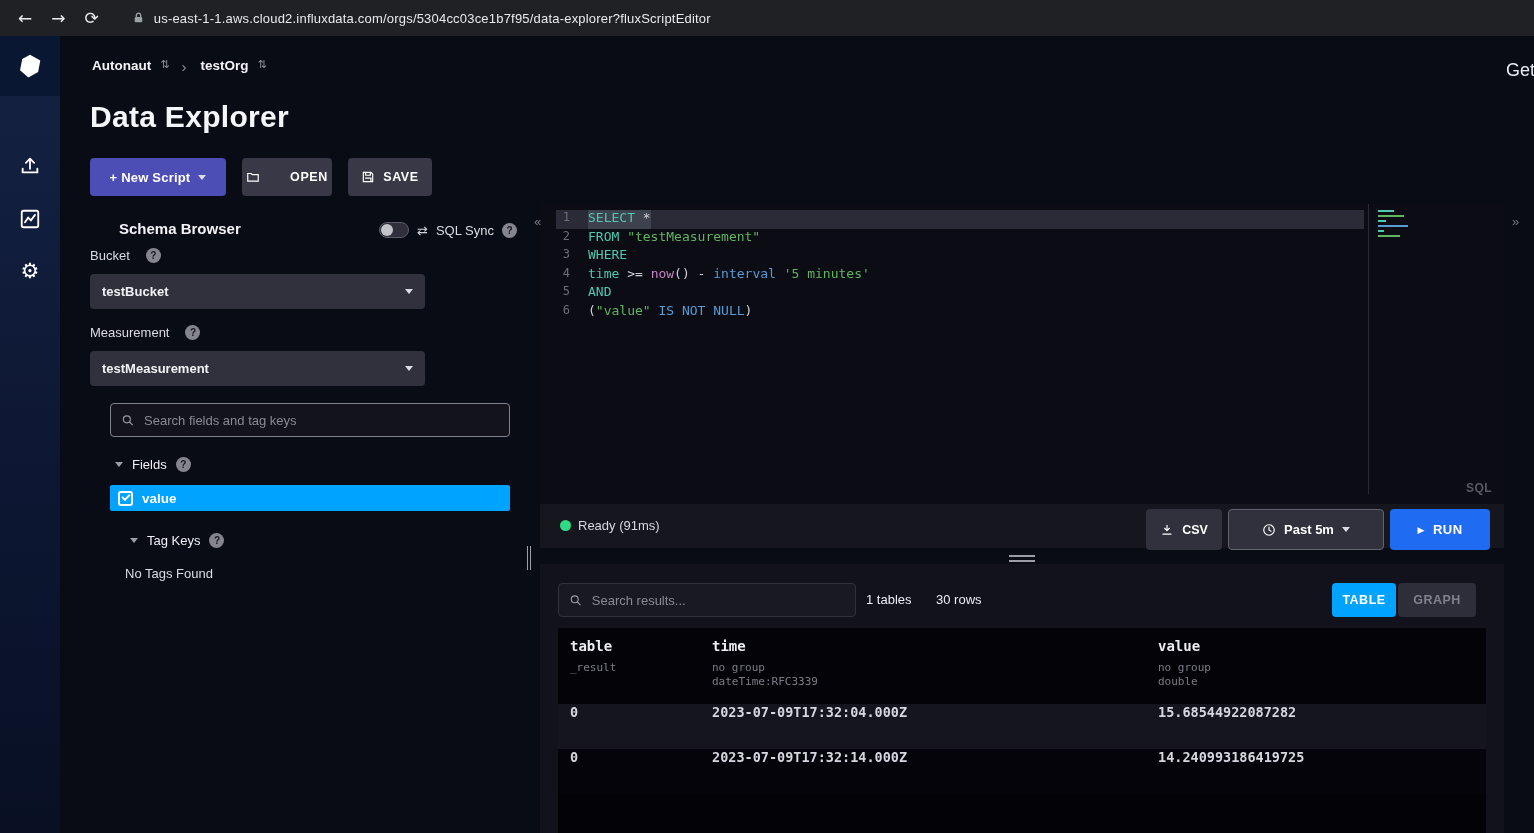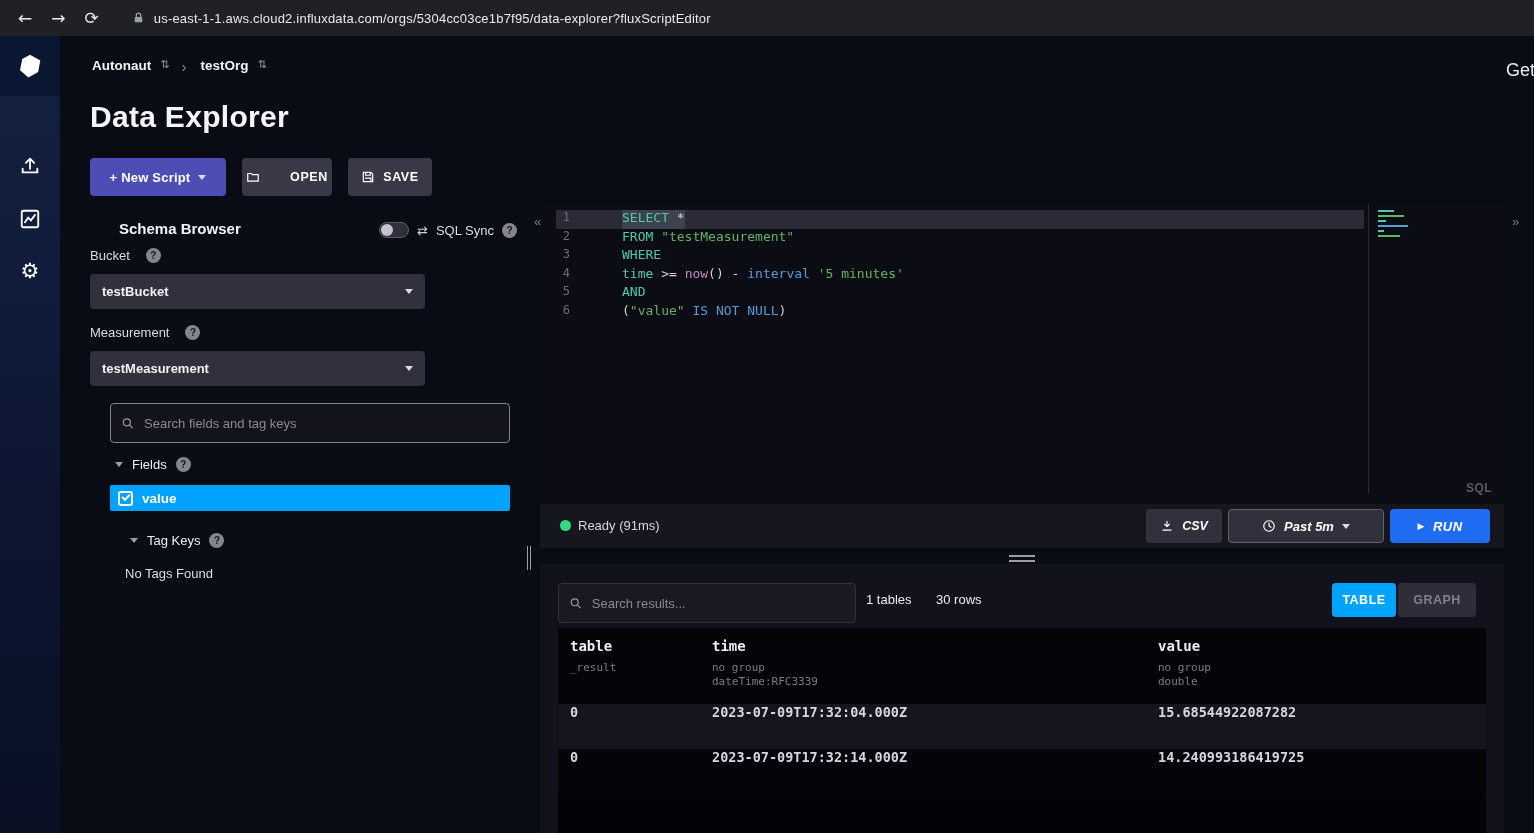"SELECT *" .code { margin-left: 34px -> none }
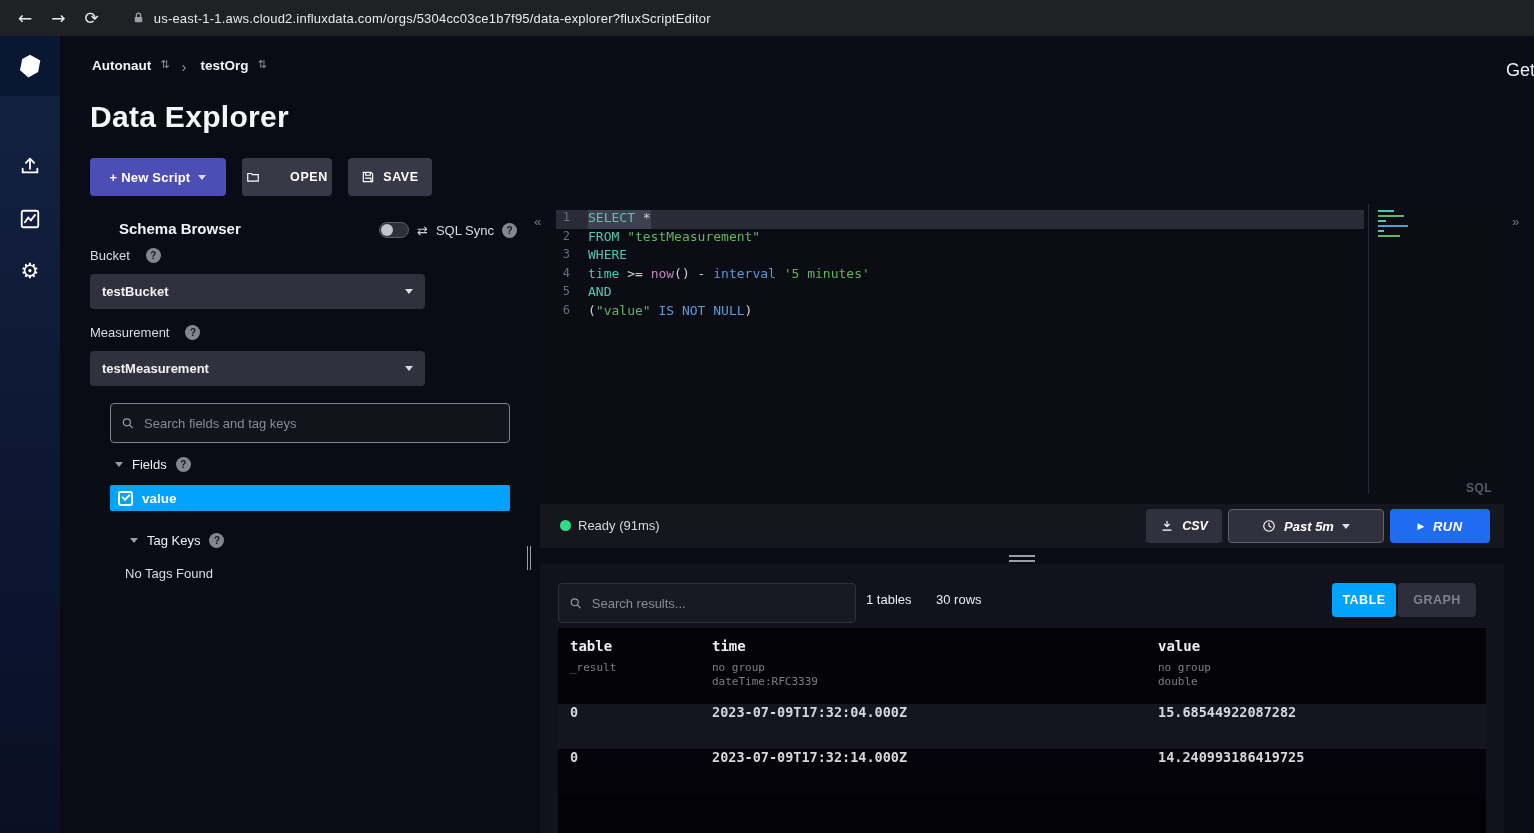"Search fields and tag keys" .search-box { height: 40px -> 34px }
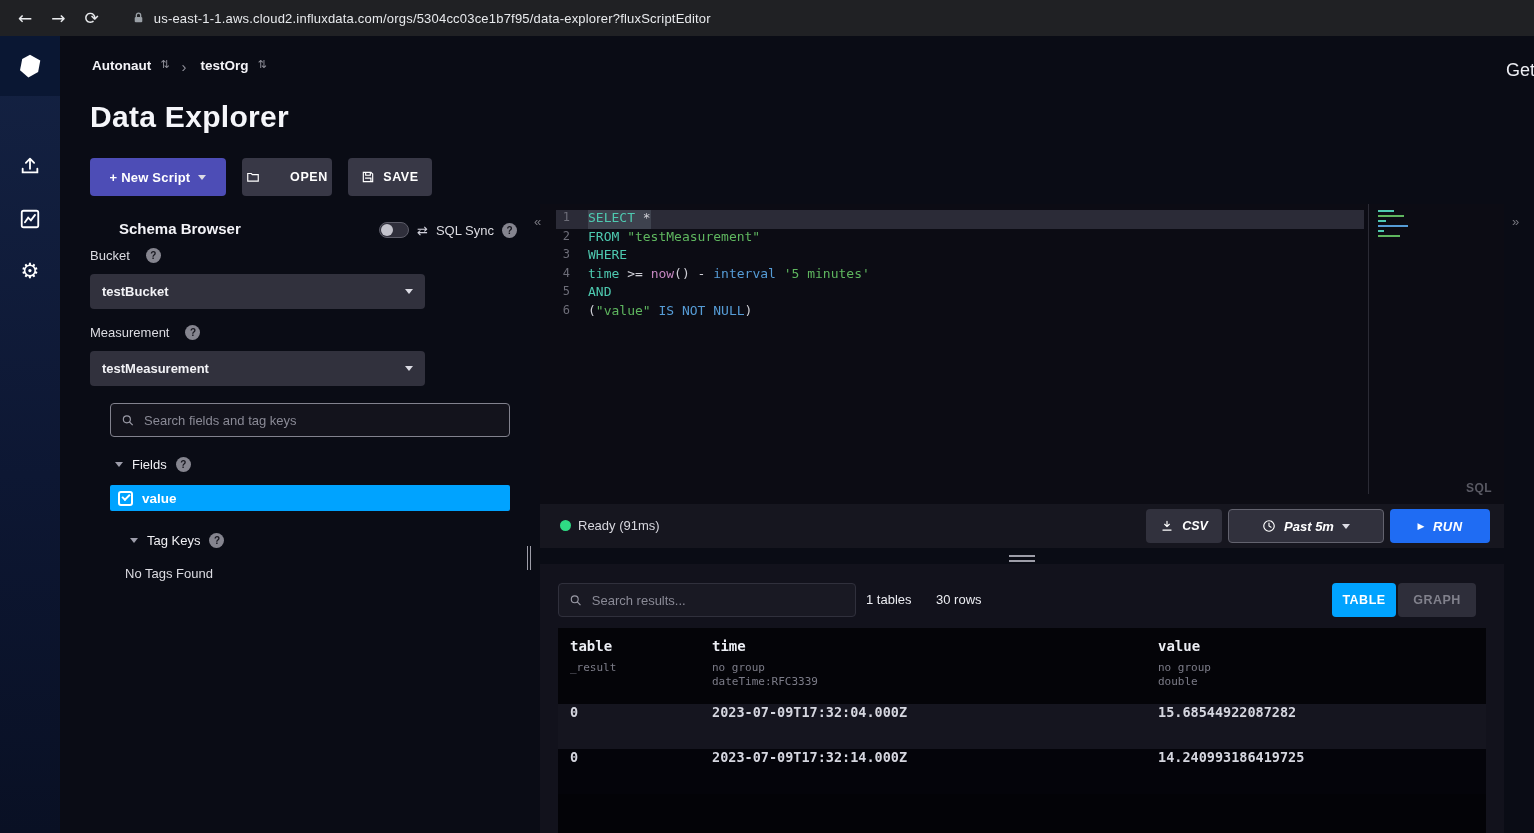"CSV" .sbtn { font-style: italic -> none; height: 34px -> 41px }
